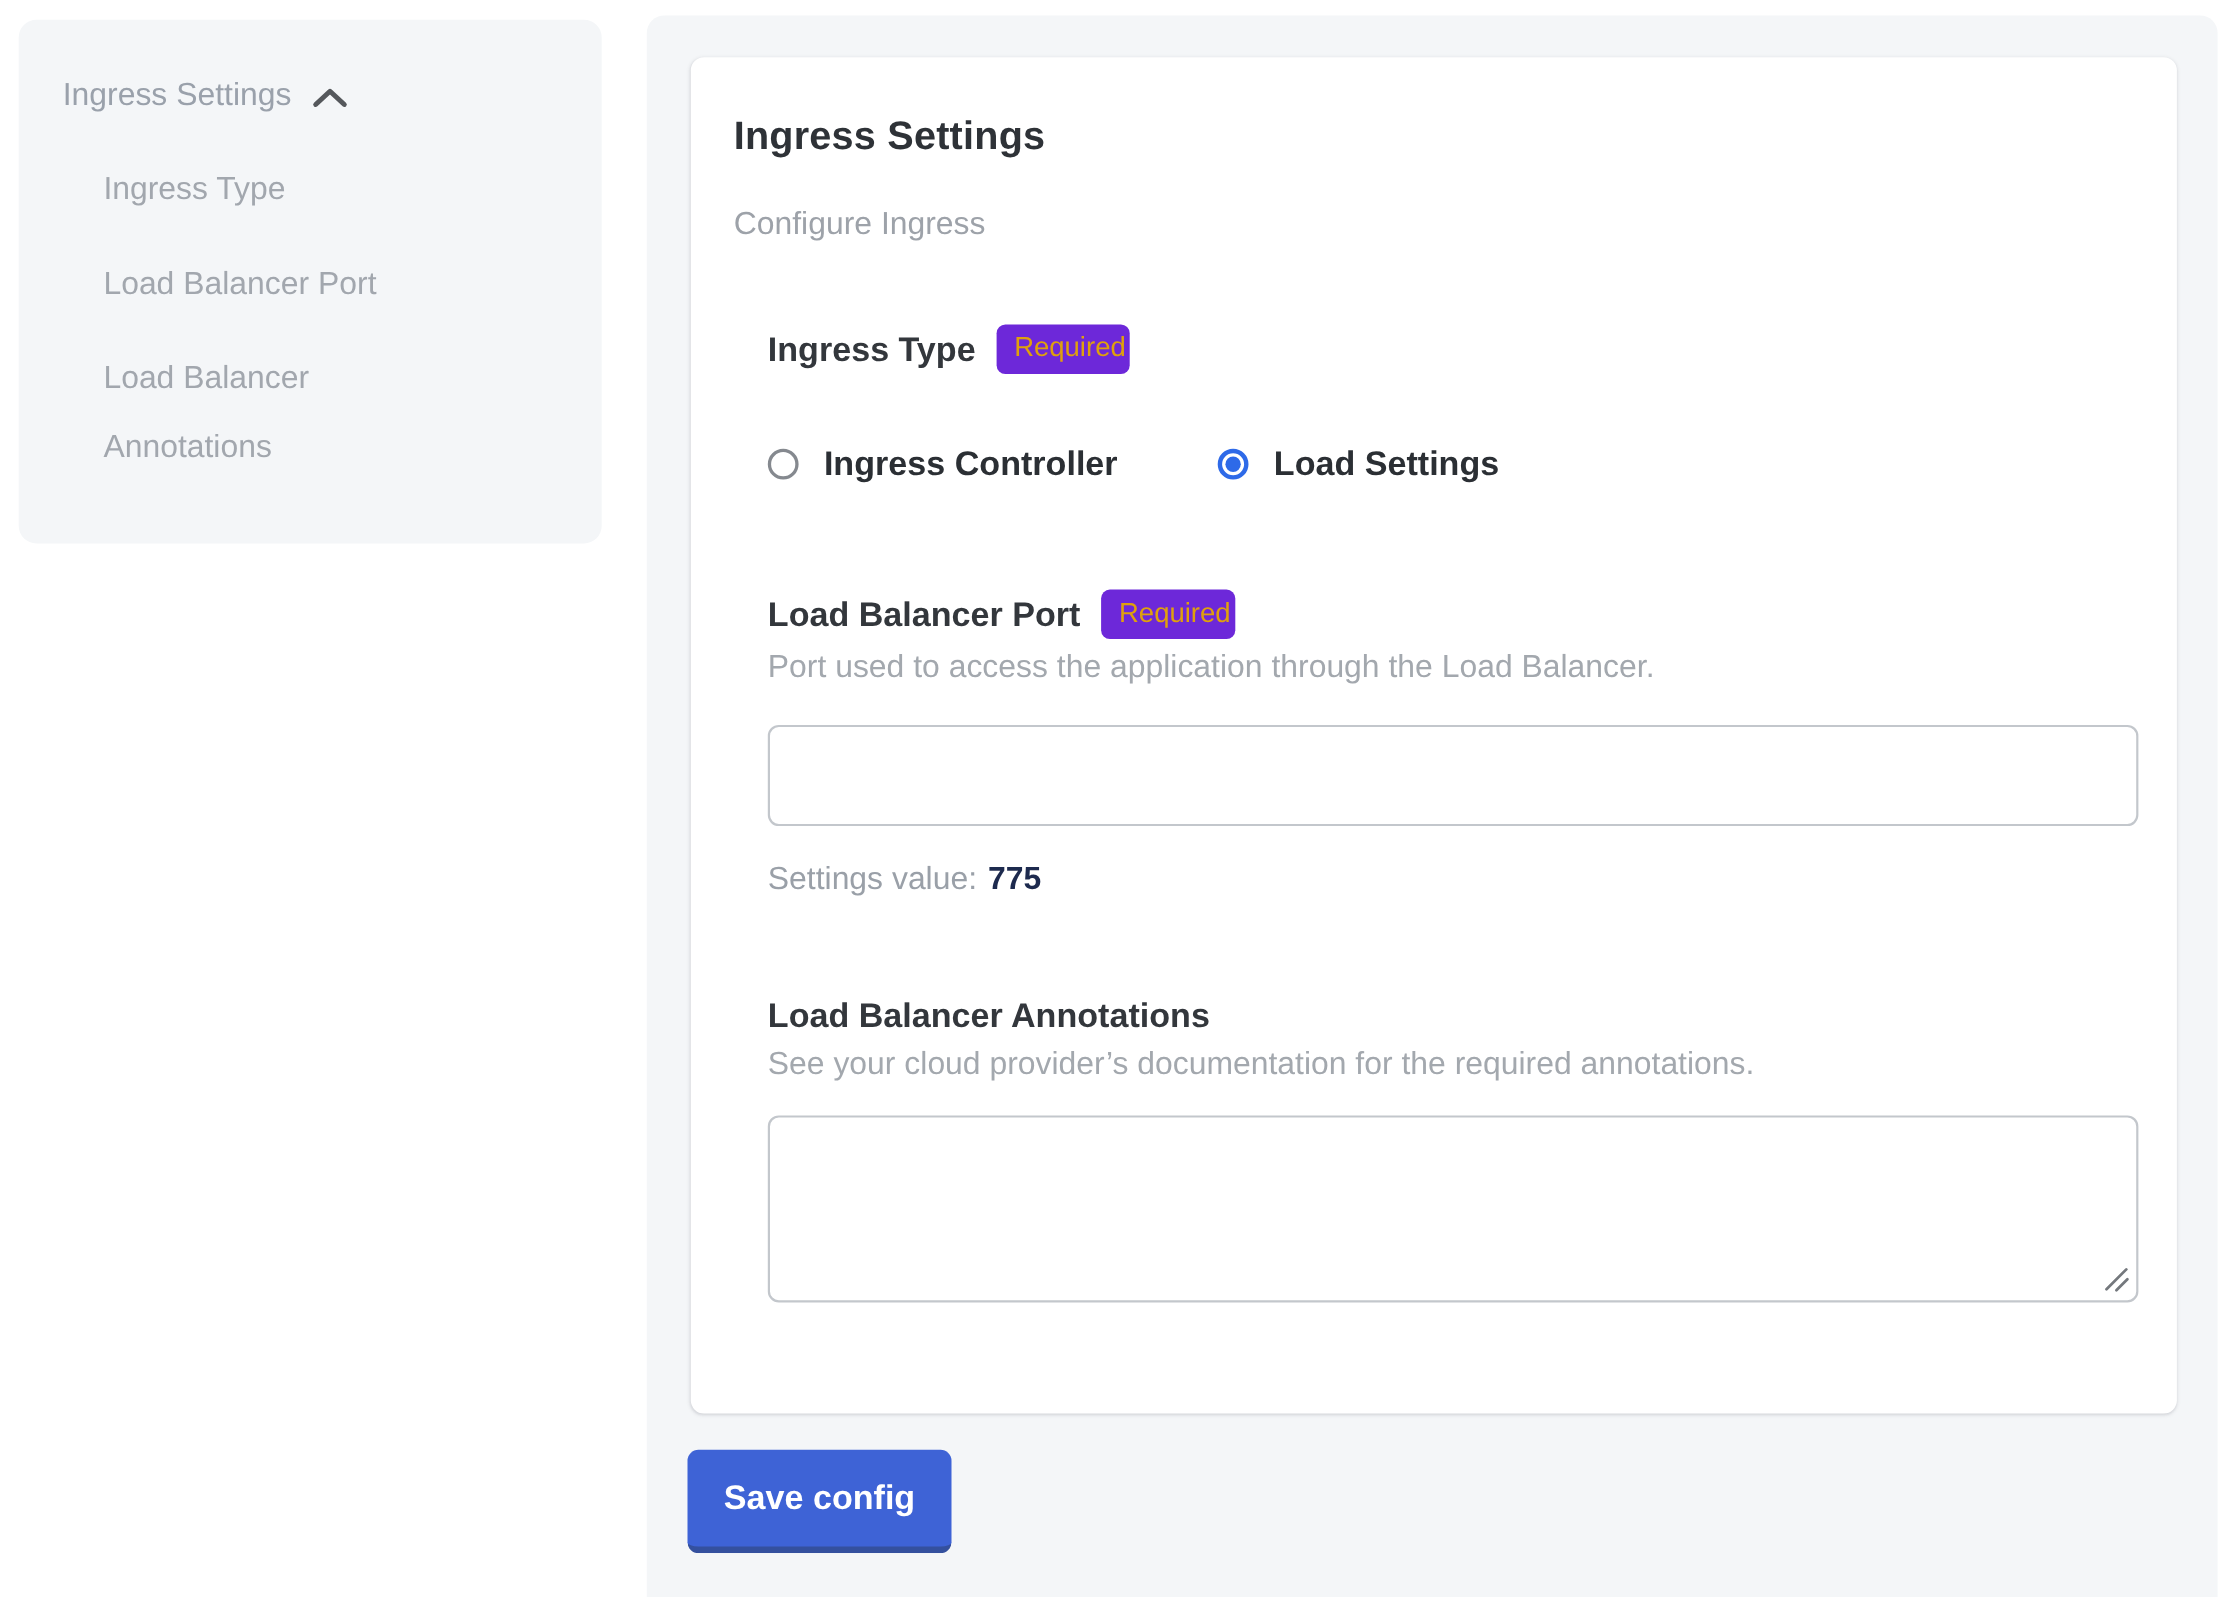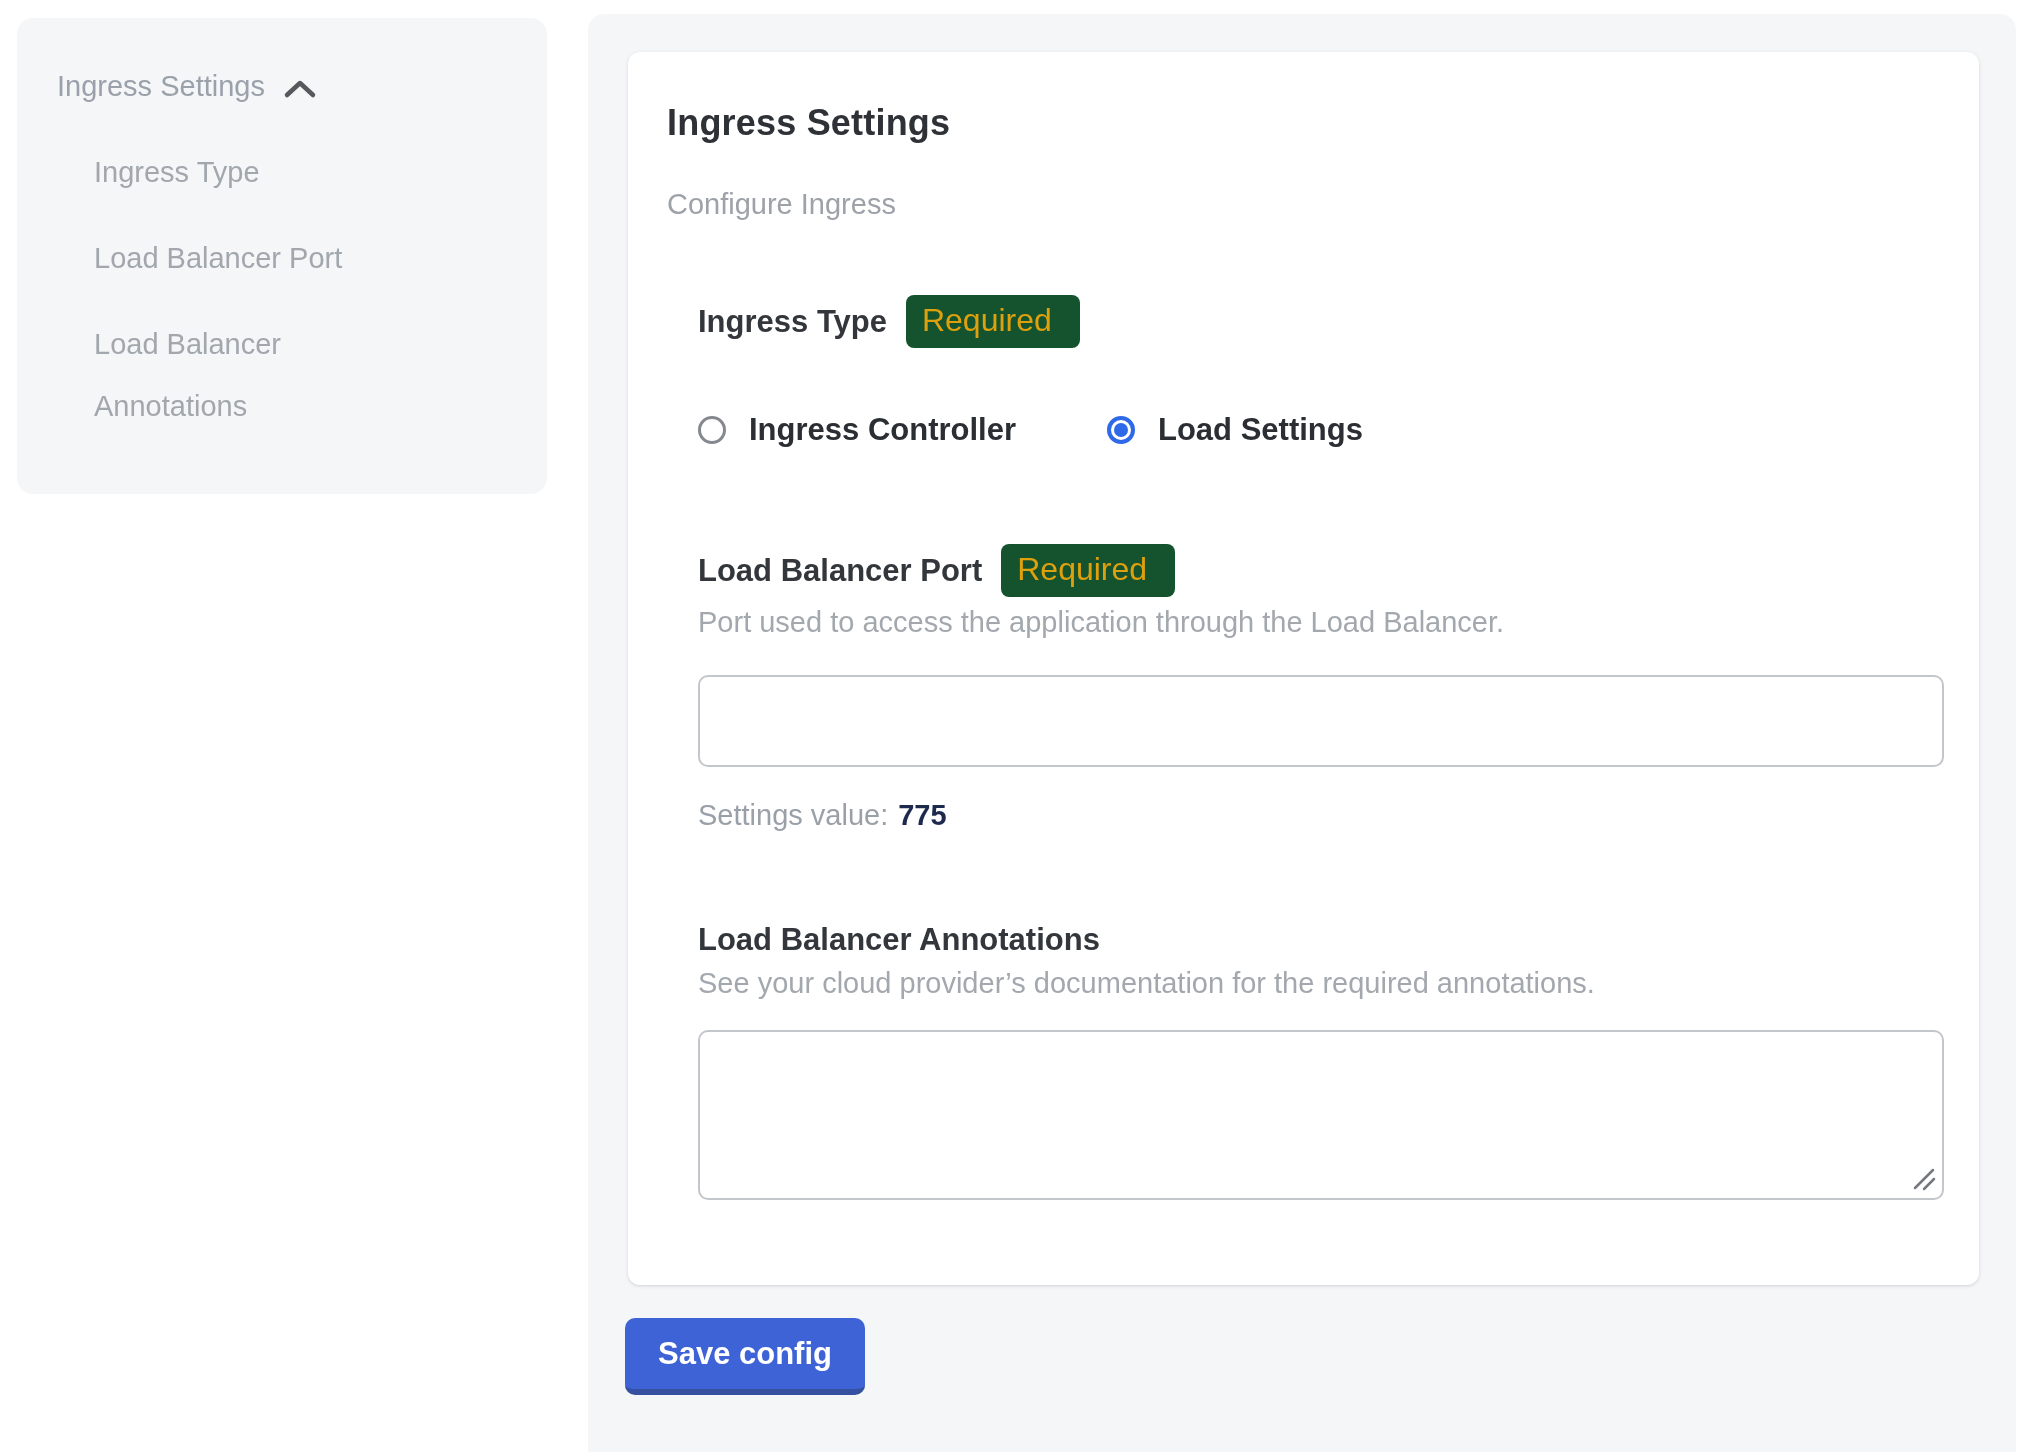"Required" .badge { background: #14532d -> #6d28d9; font-size: 32px -> 25px; padding: 7px 28px 9px 16px -> 7px 4px 9px 16px }
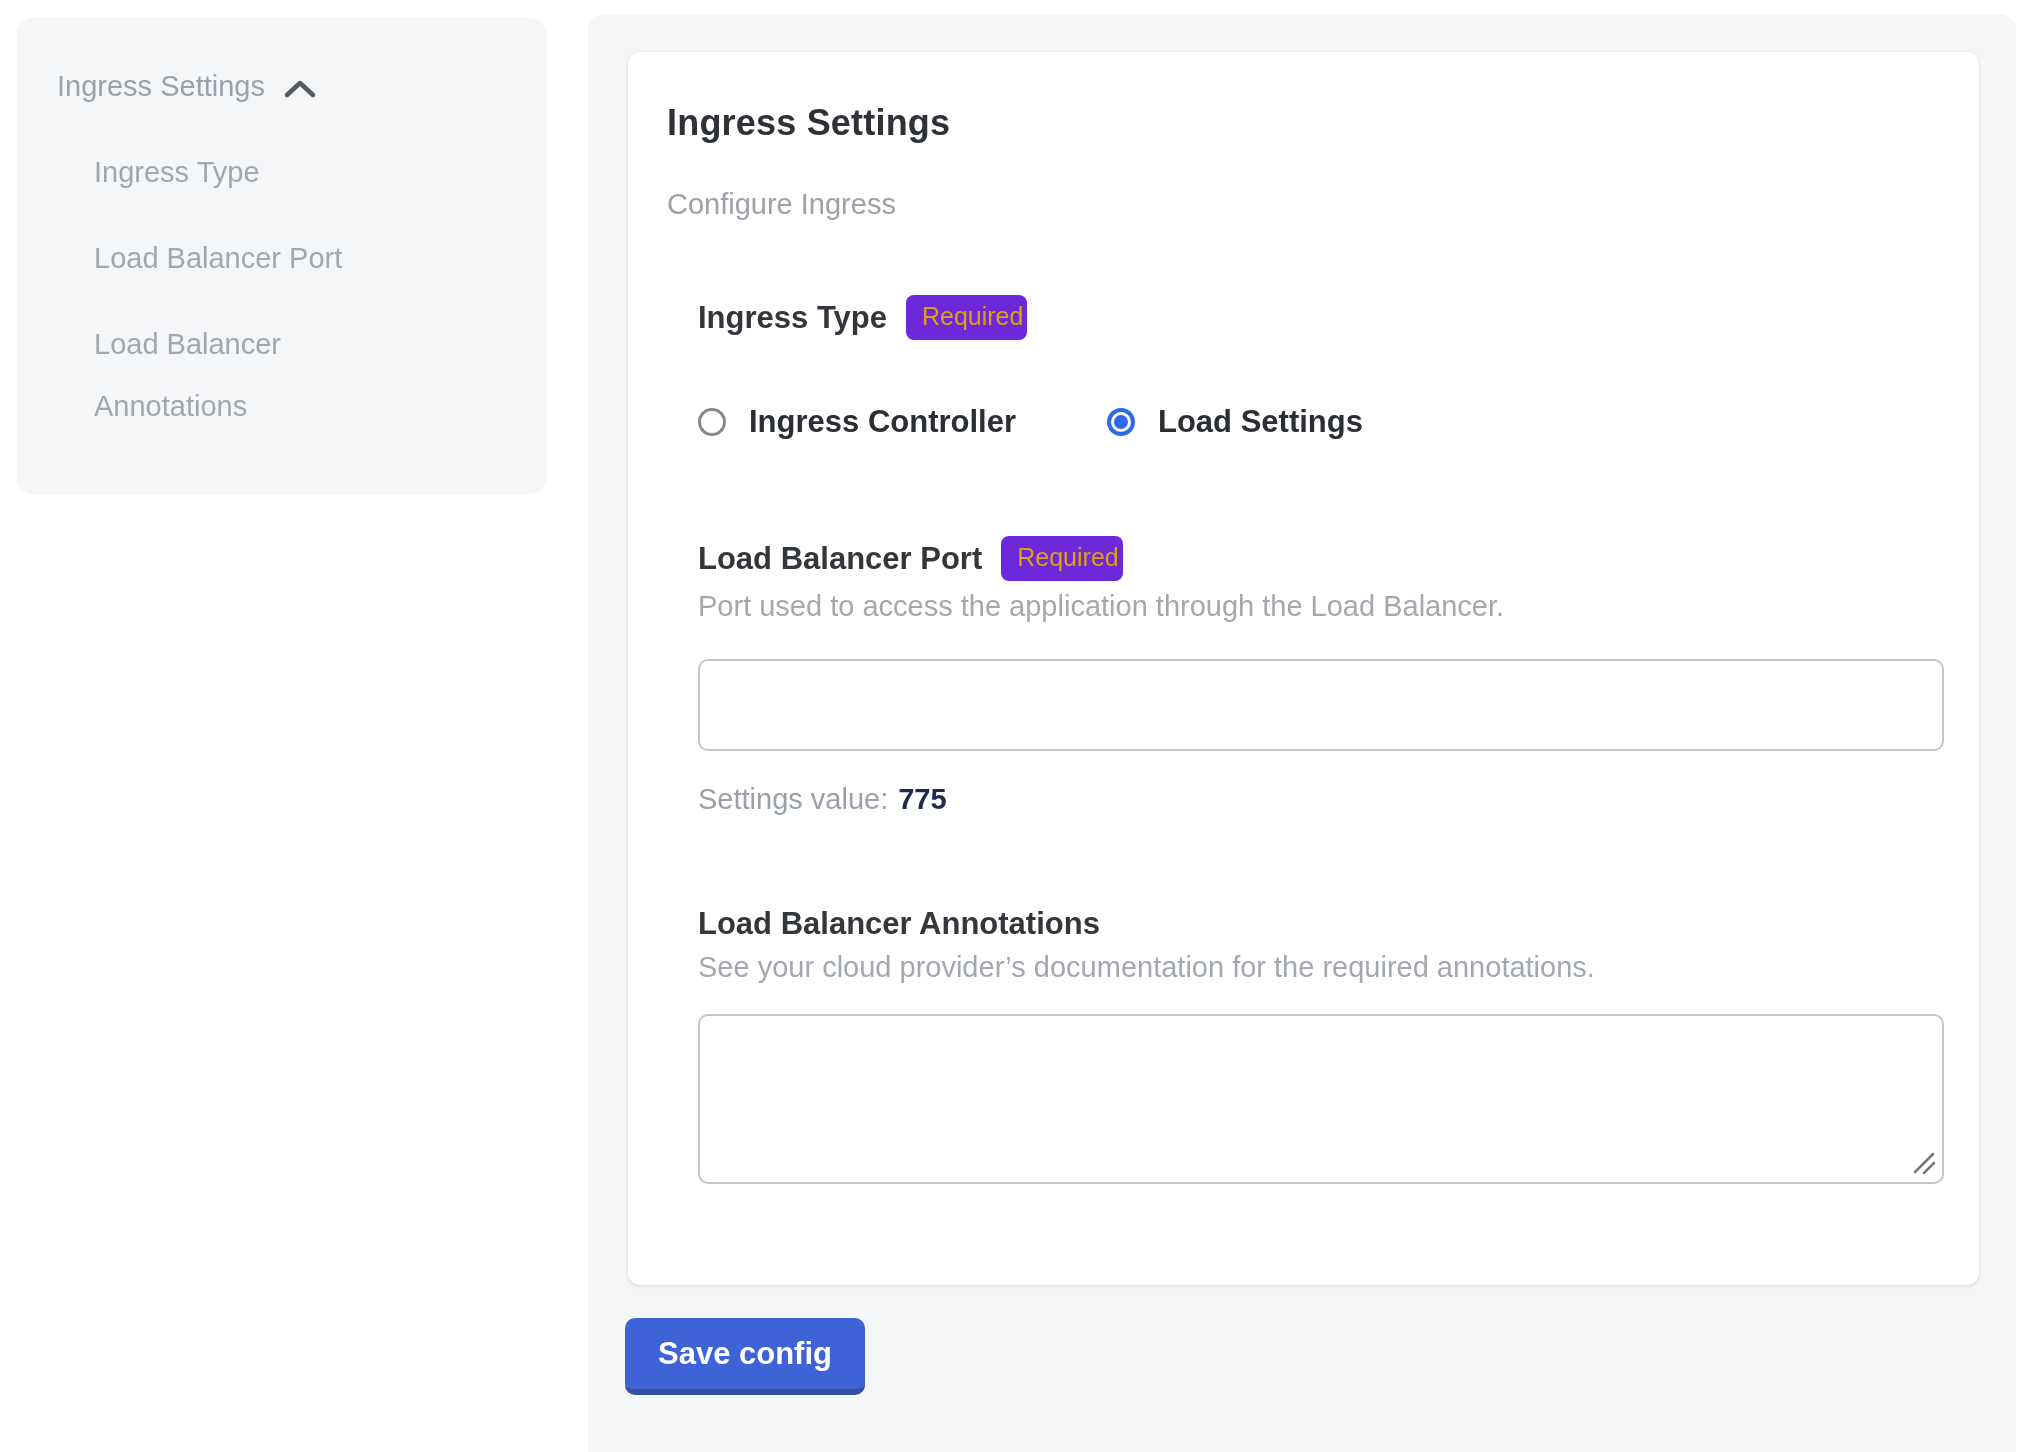"Save config" .save-button { height: 77px -> 94px }
